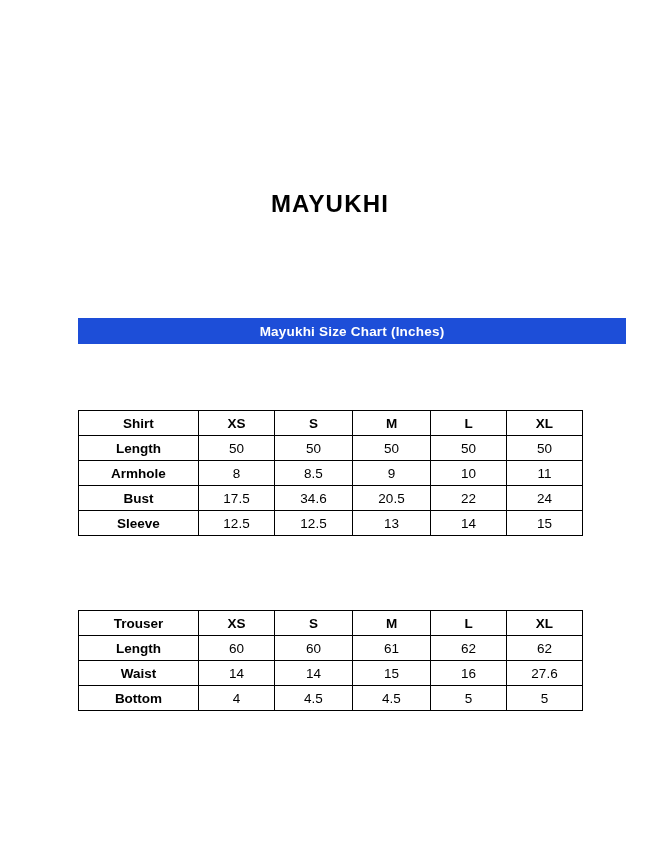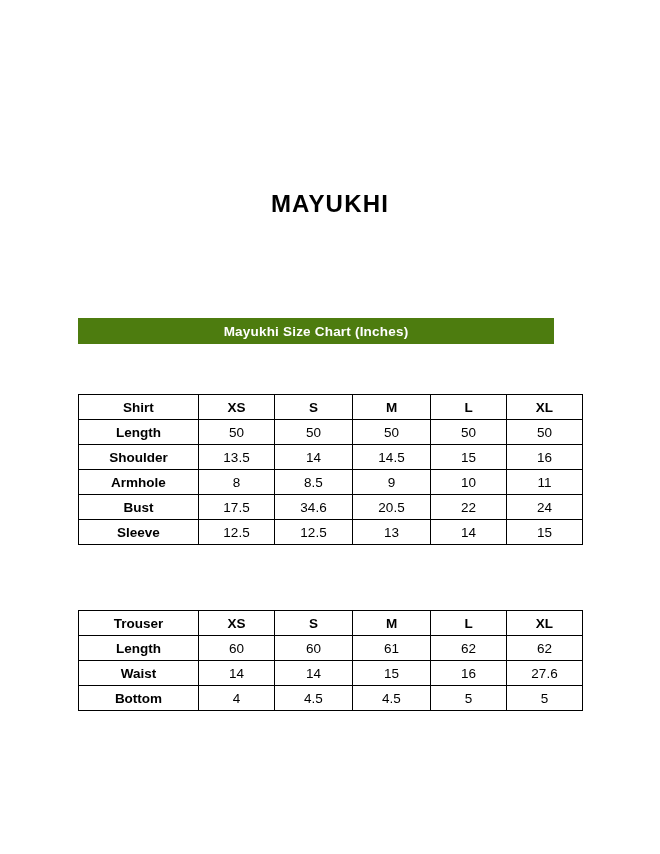"Mayukhi Size Chart (Inches)" .chart-banner { background: #4d7c0f -> #1d4ed8; width: 476px -> 548px }
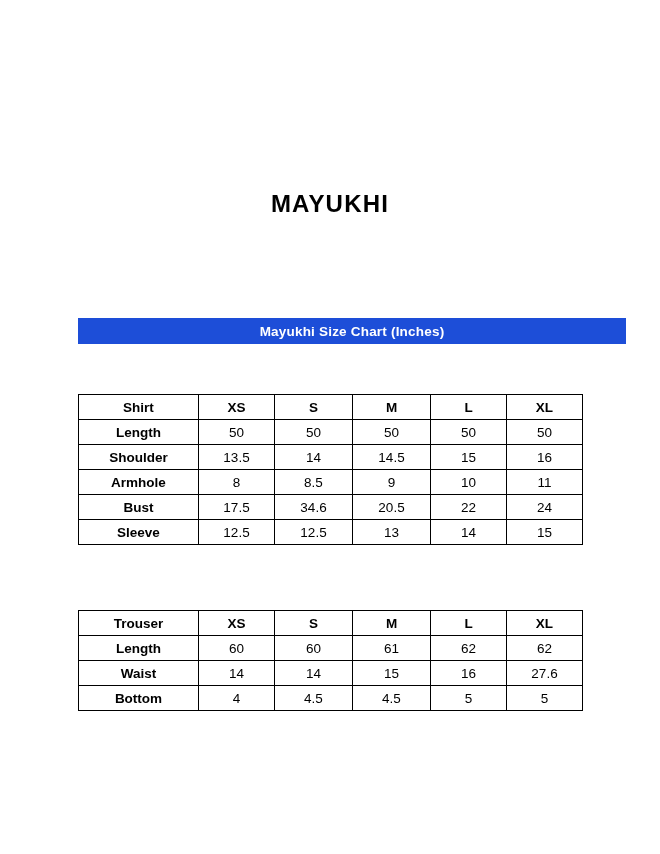"Shirt" table.size-table.shirt { top: 394px -> 410px }
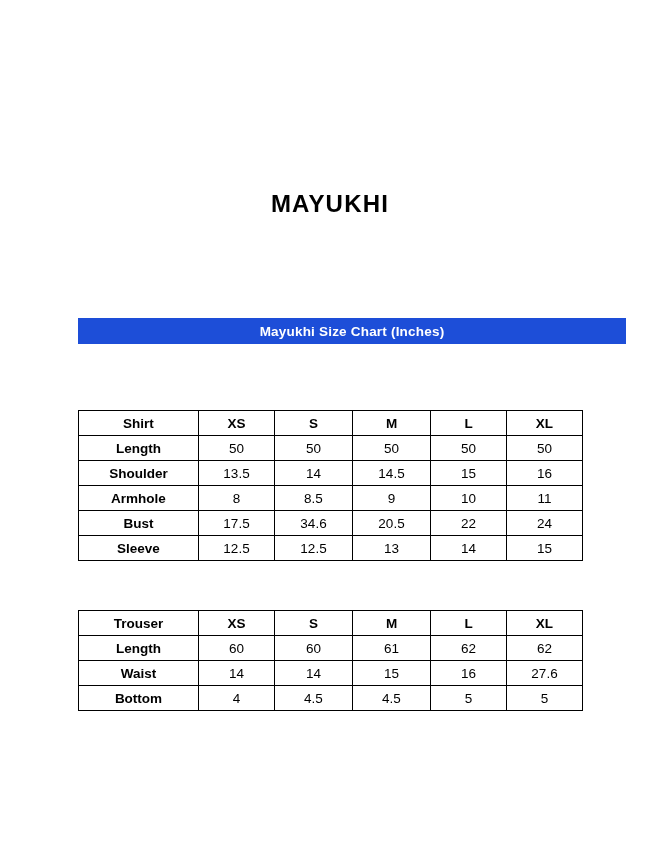"Shoulder" tr { html: <tr> <td>Shoulder</td> <td>13.5</td> <td>14</td> <td>14.5</td> <td>15</td> <td>16</td> </tr> -> none }
